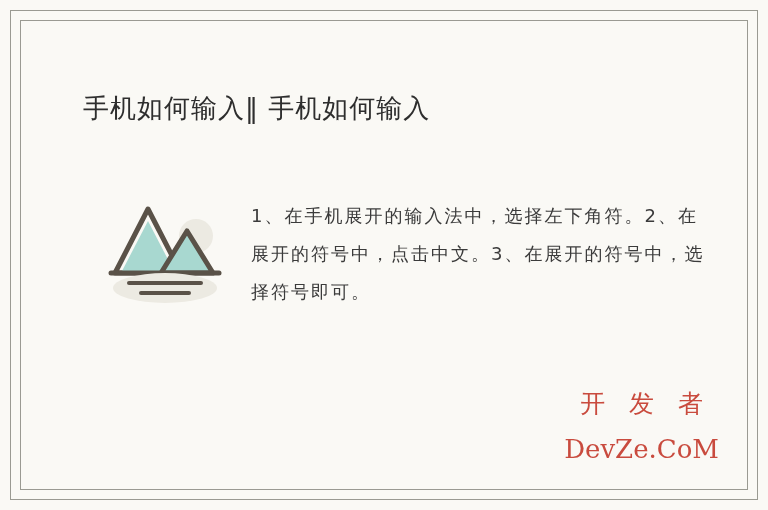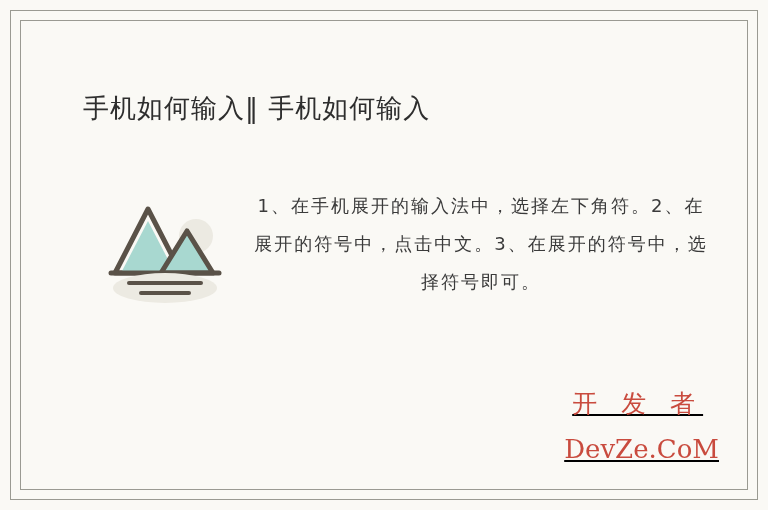"1、在手机展开的输入法中，选择左下角符。2、在展开的符号中，点击中文。3、在展开" .body-text { text-align: center -> none; top: 146px -> 156px }
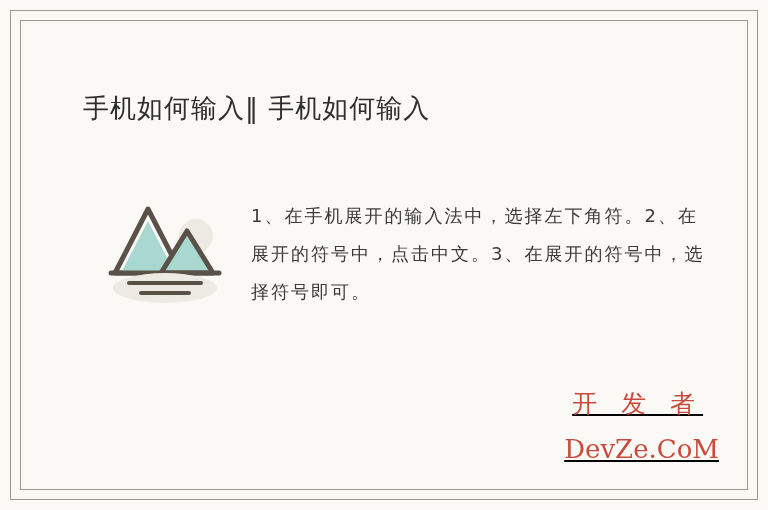"开 发 者" .watermark { text-align: left -> center; text-decoration: underline -> none }
